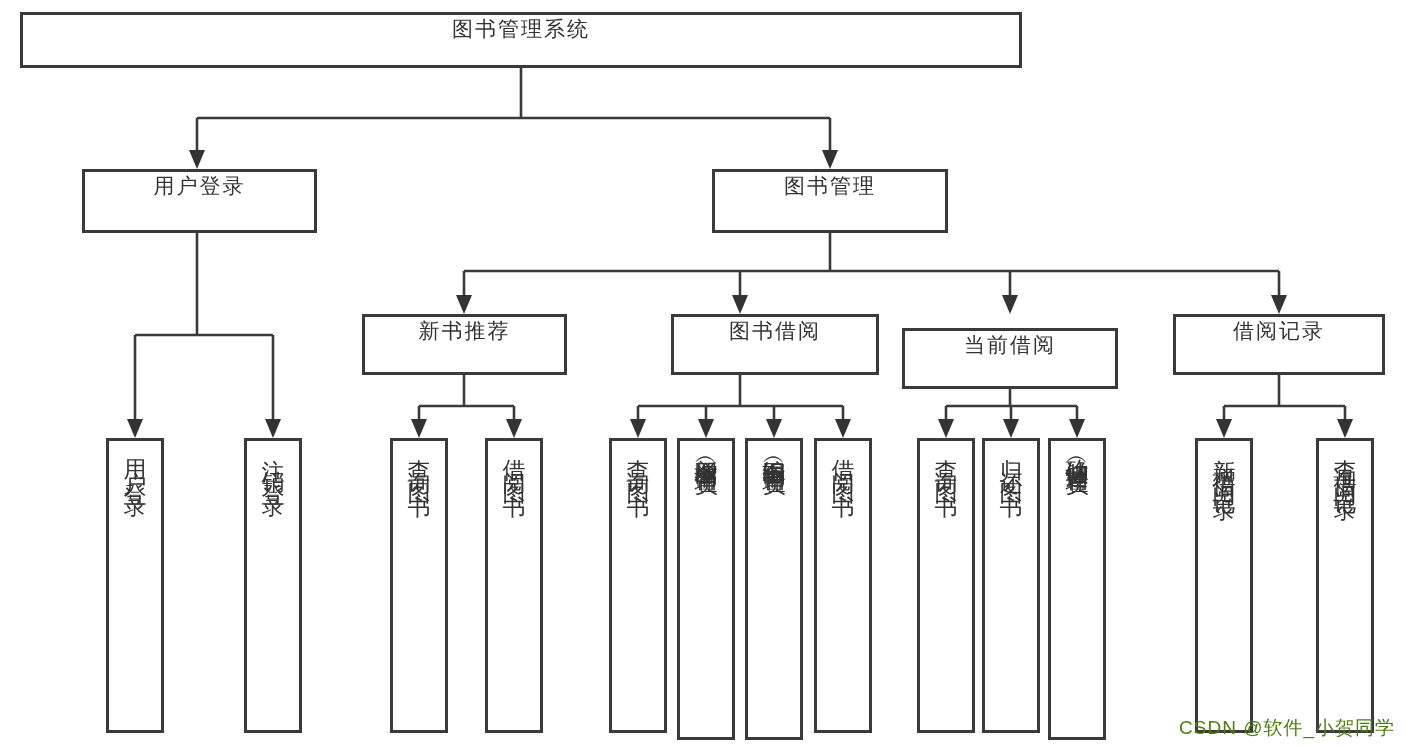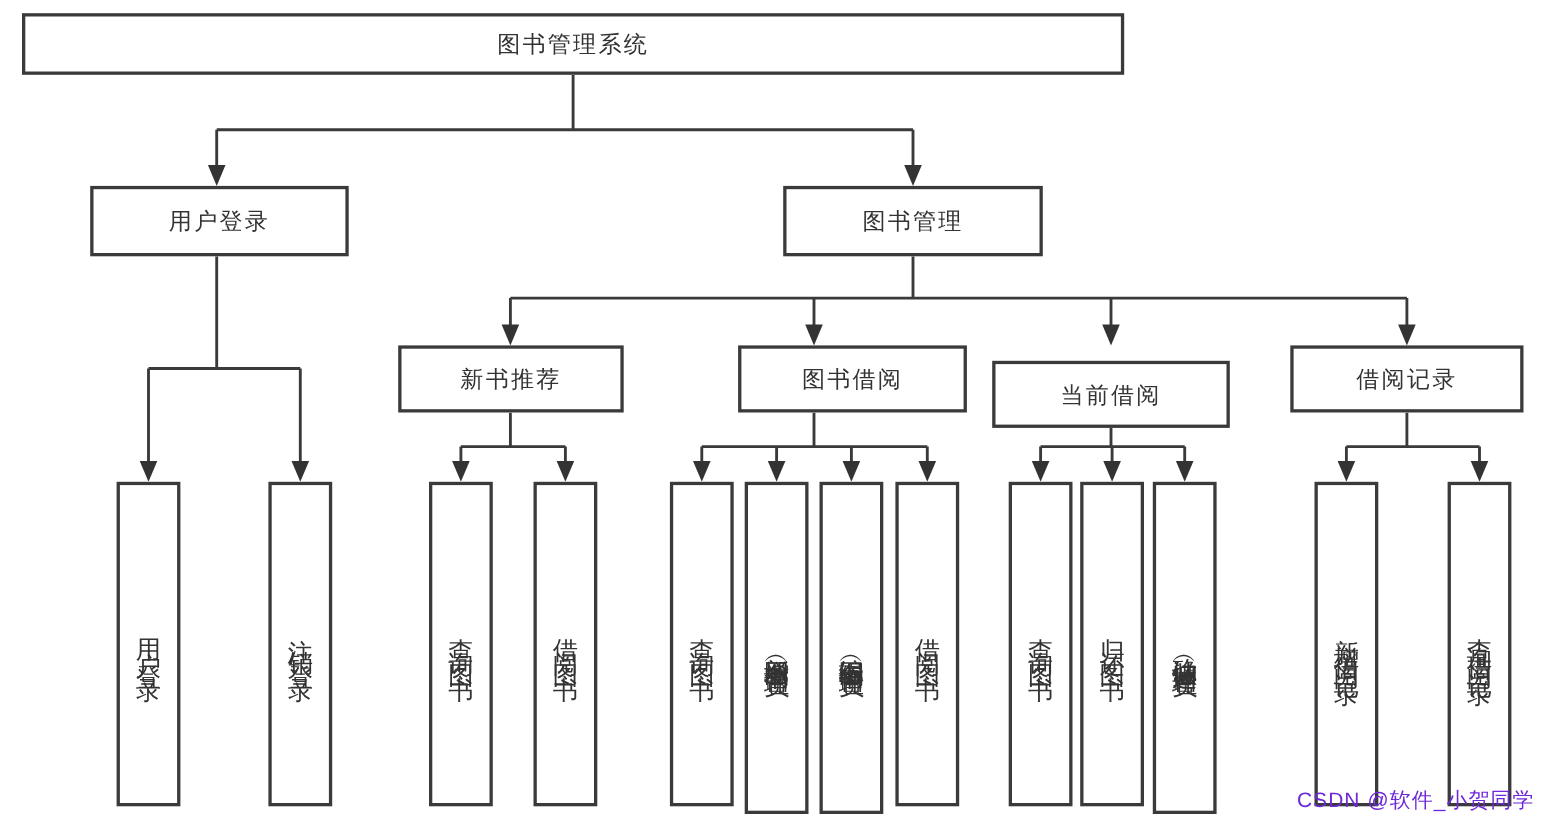"图书管理系统" .box { align-items: center -> flex-start }
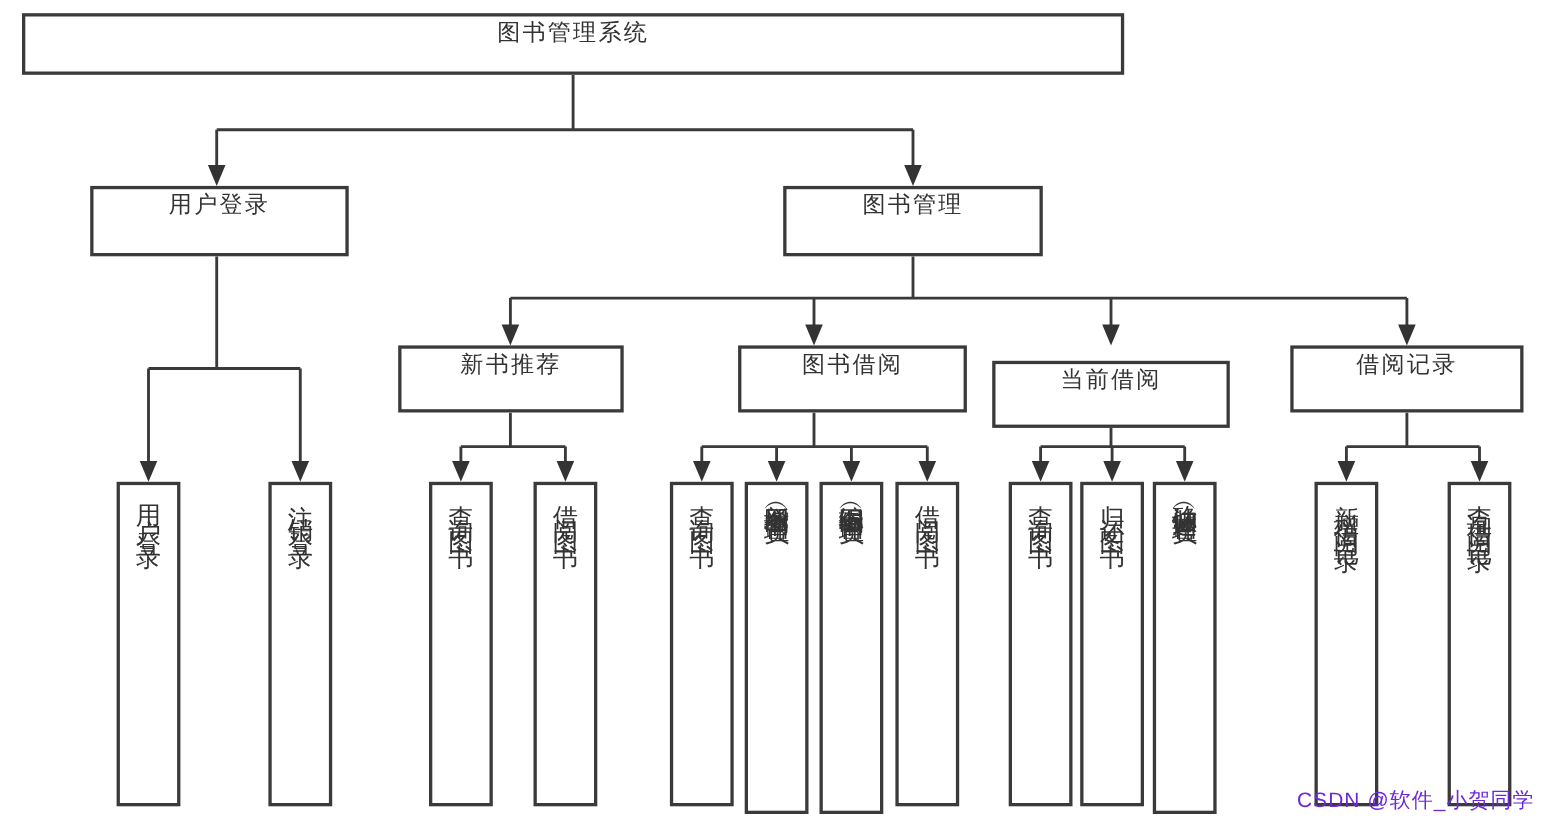"CSDN @软件_小贺同学" .watermark { color: #6d28d9 -> #4d7c0f }
